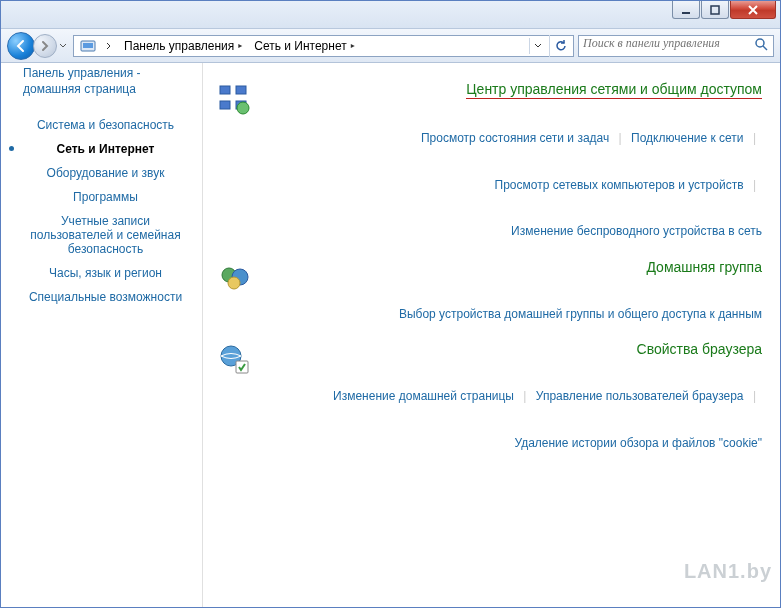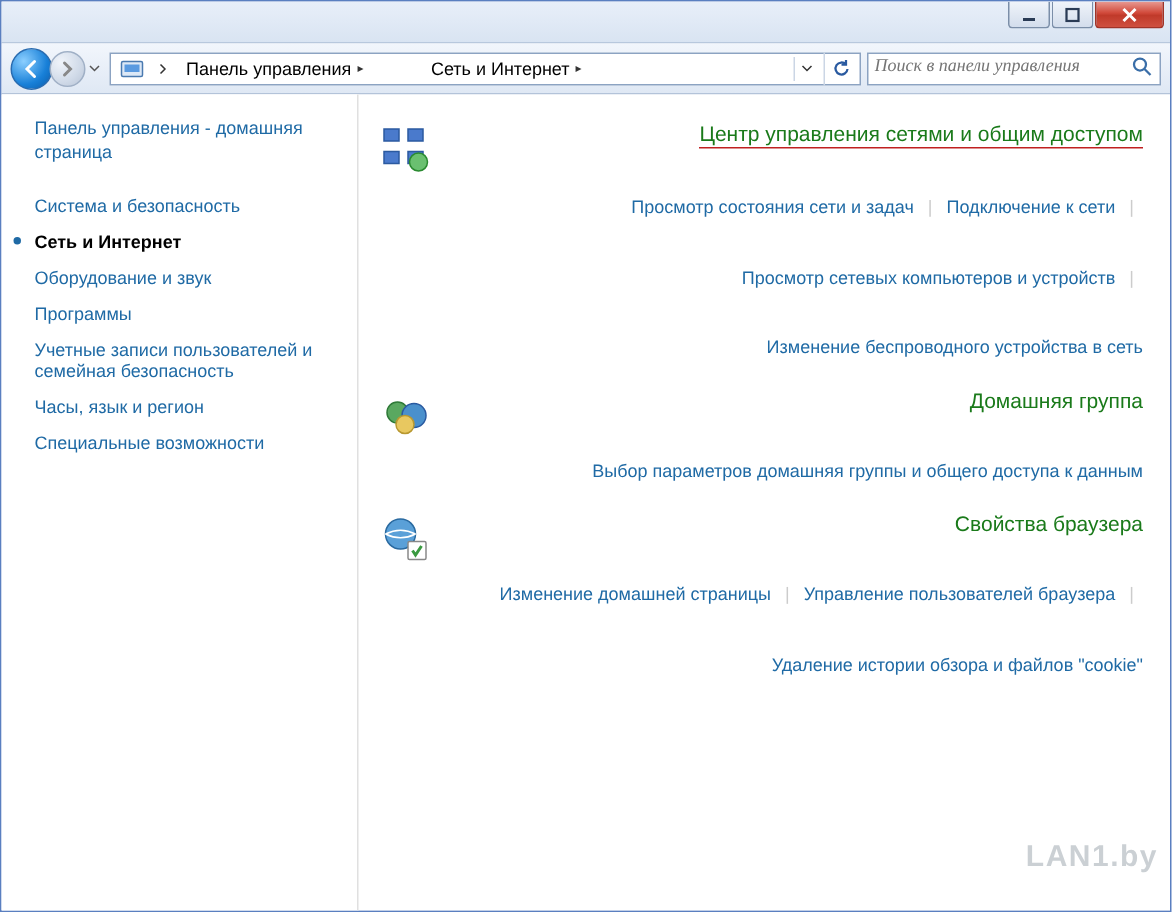"Панель управления" .breadcrumb { gap: 33px -> none }
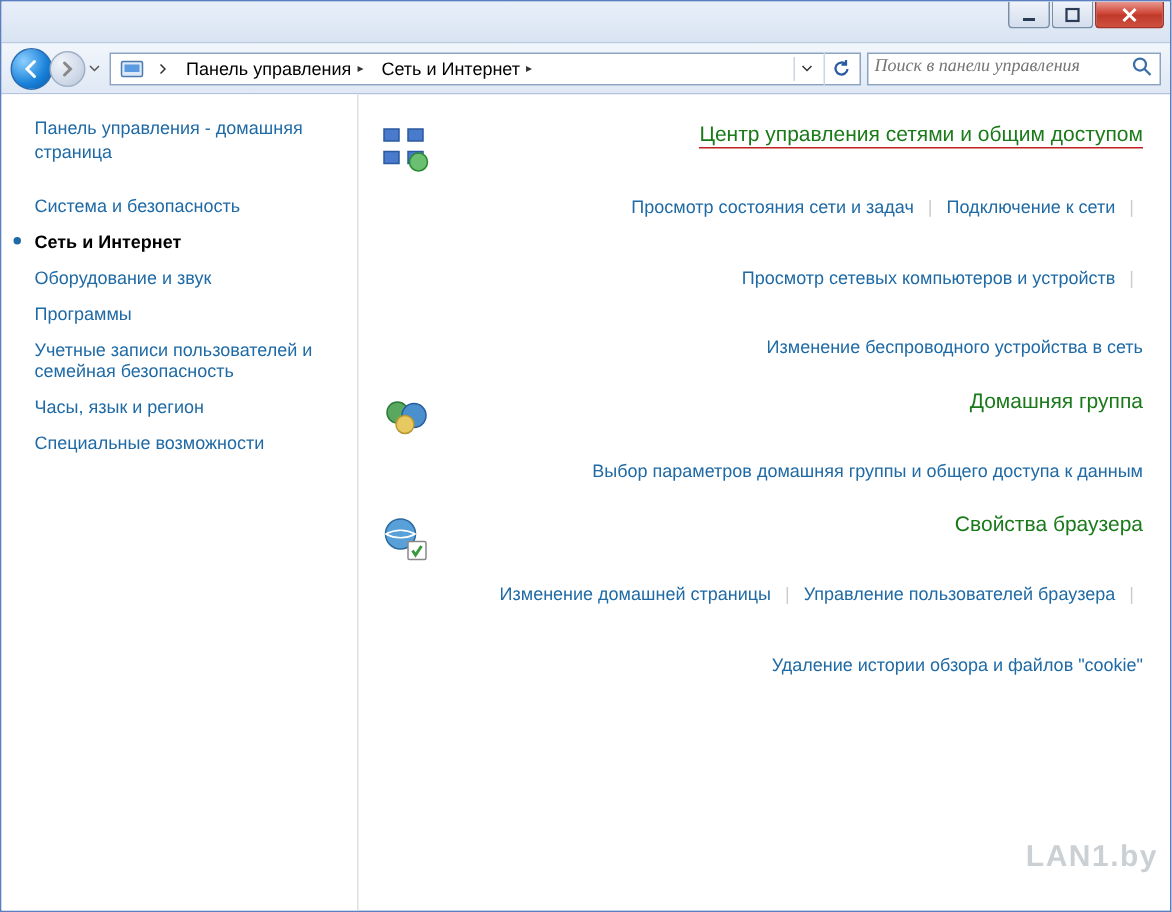"Панель управления - домашняя страница" .sidebar { padding: 14px 14px 14px 22px -> 2px 14px 14px 22px; width: 238px -> 202px }
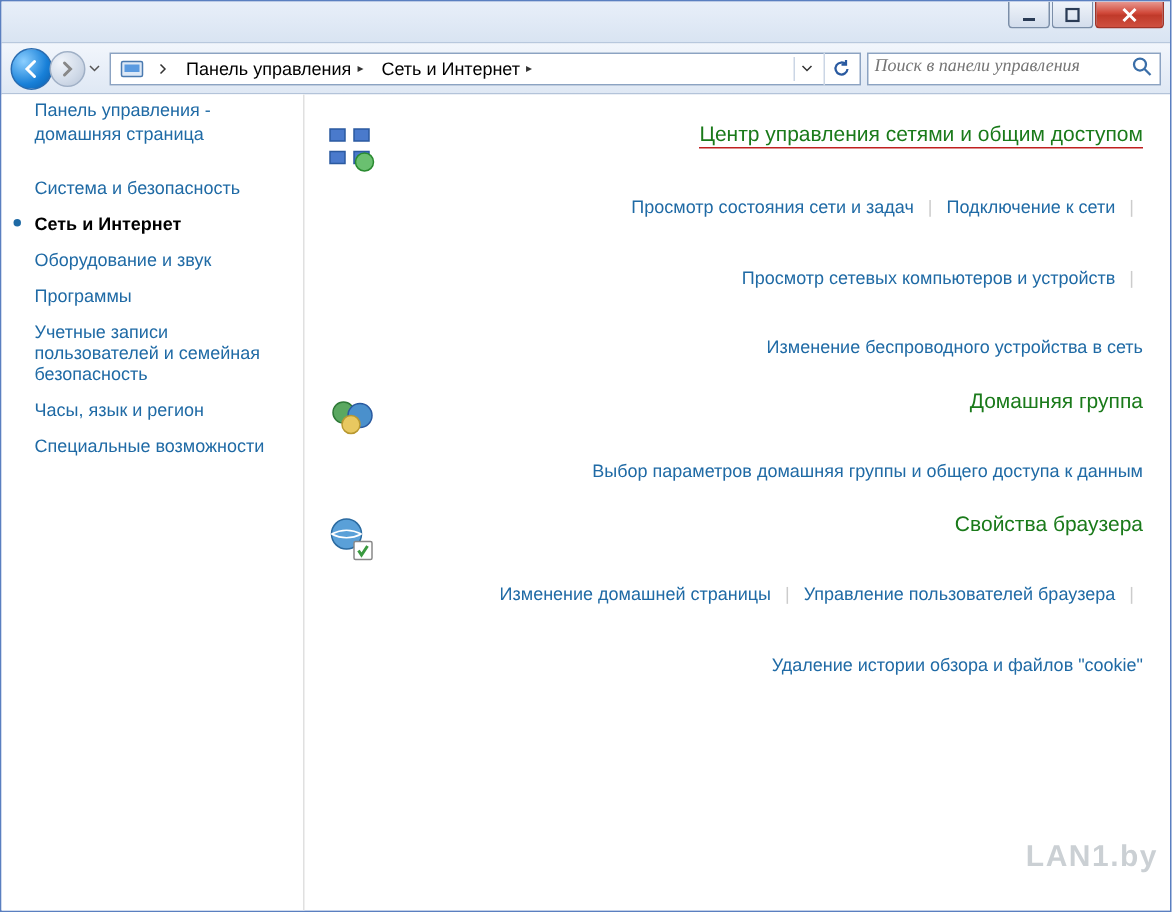"Система и безопасность" .side-item { text-align: none -> center }
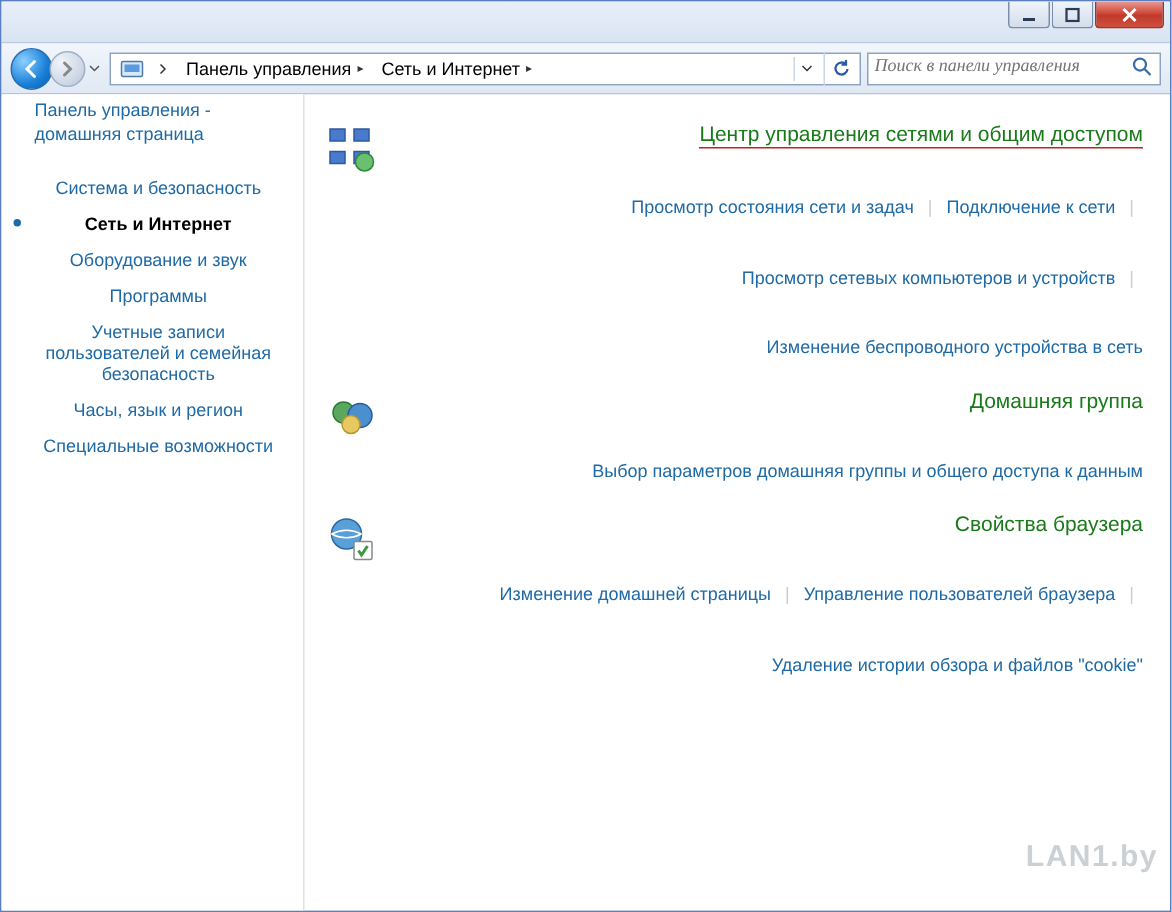"Выбор параметров домашняя группы и" span { text: параметров домашняя -> устройства домашней }
